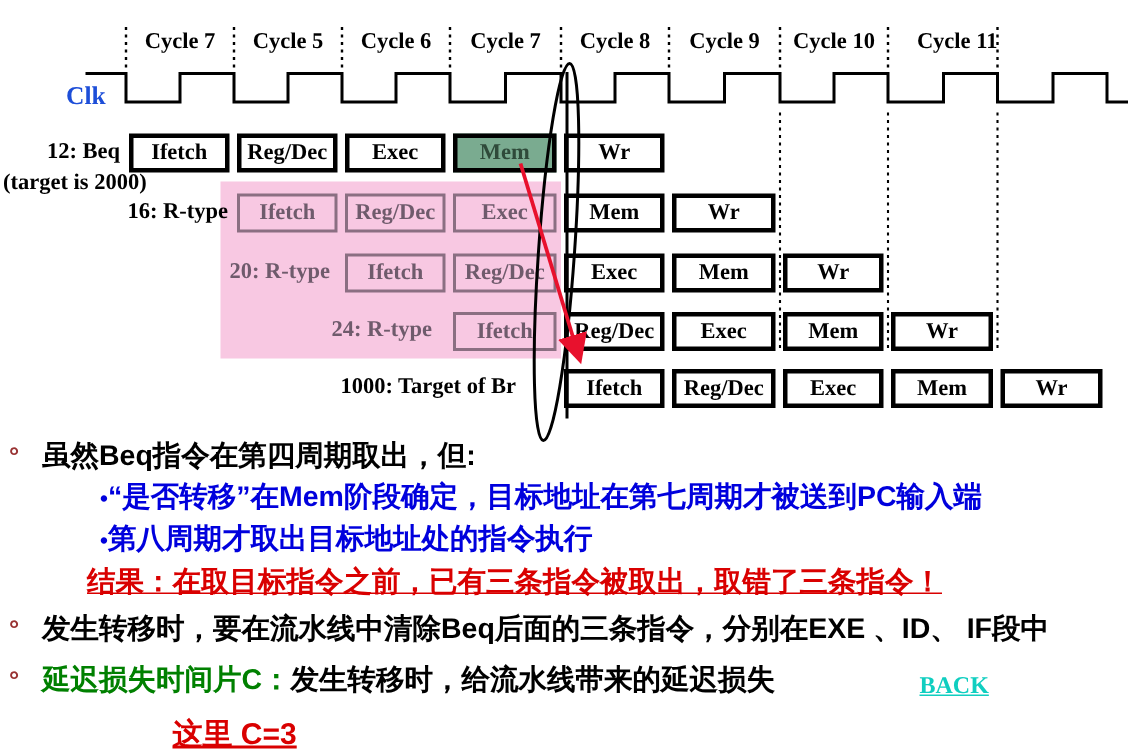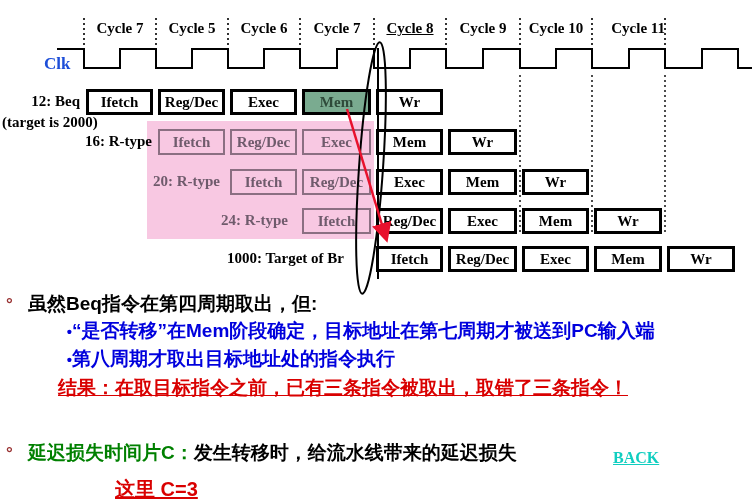"Cycle 8" div.cycle-label { text-decoration: underline -> none }
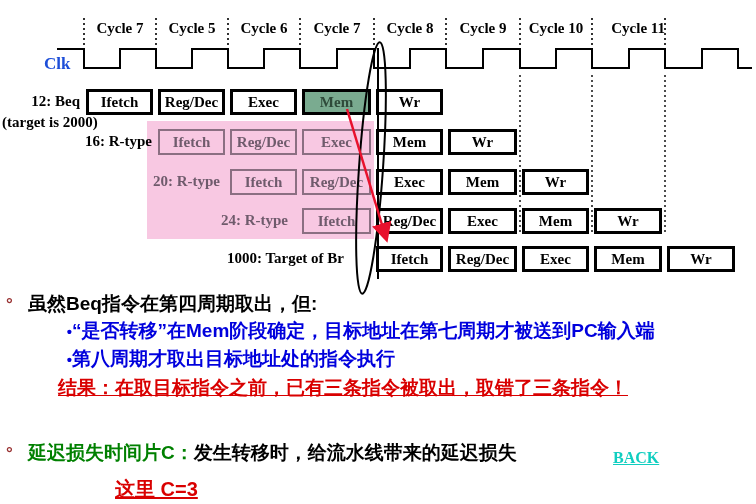"° 发生转移时，要在流水线中清除Beq后面的三条指令，分别在EXE 、ID、" div.note { html: none -> <div> <span>°</span><span>发生转移时，要在流水线中清除Beq后面的三条指令，分别在EXE 、ID、 IF段中</span> </div> }
